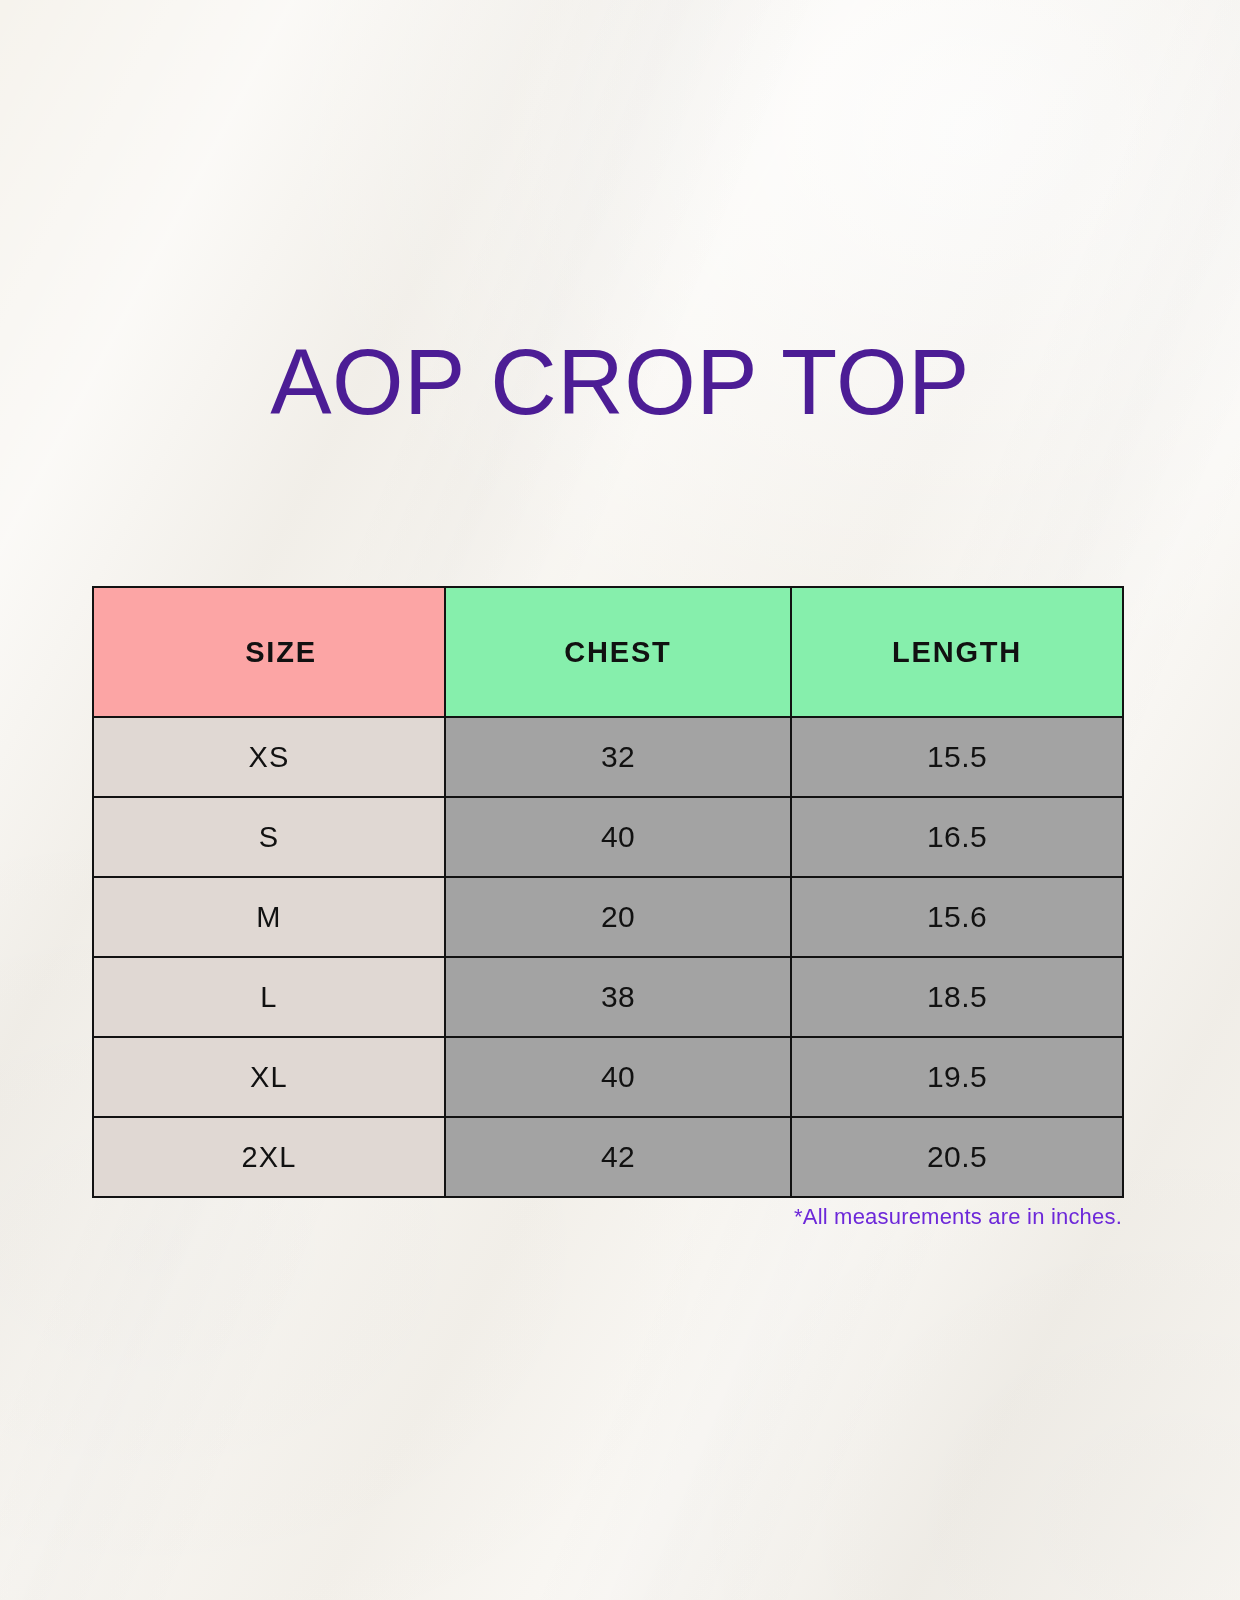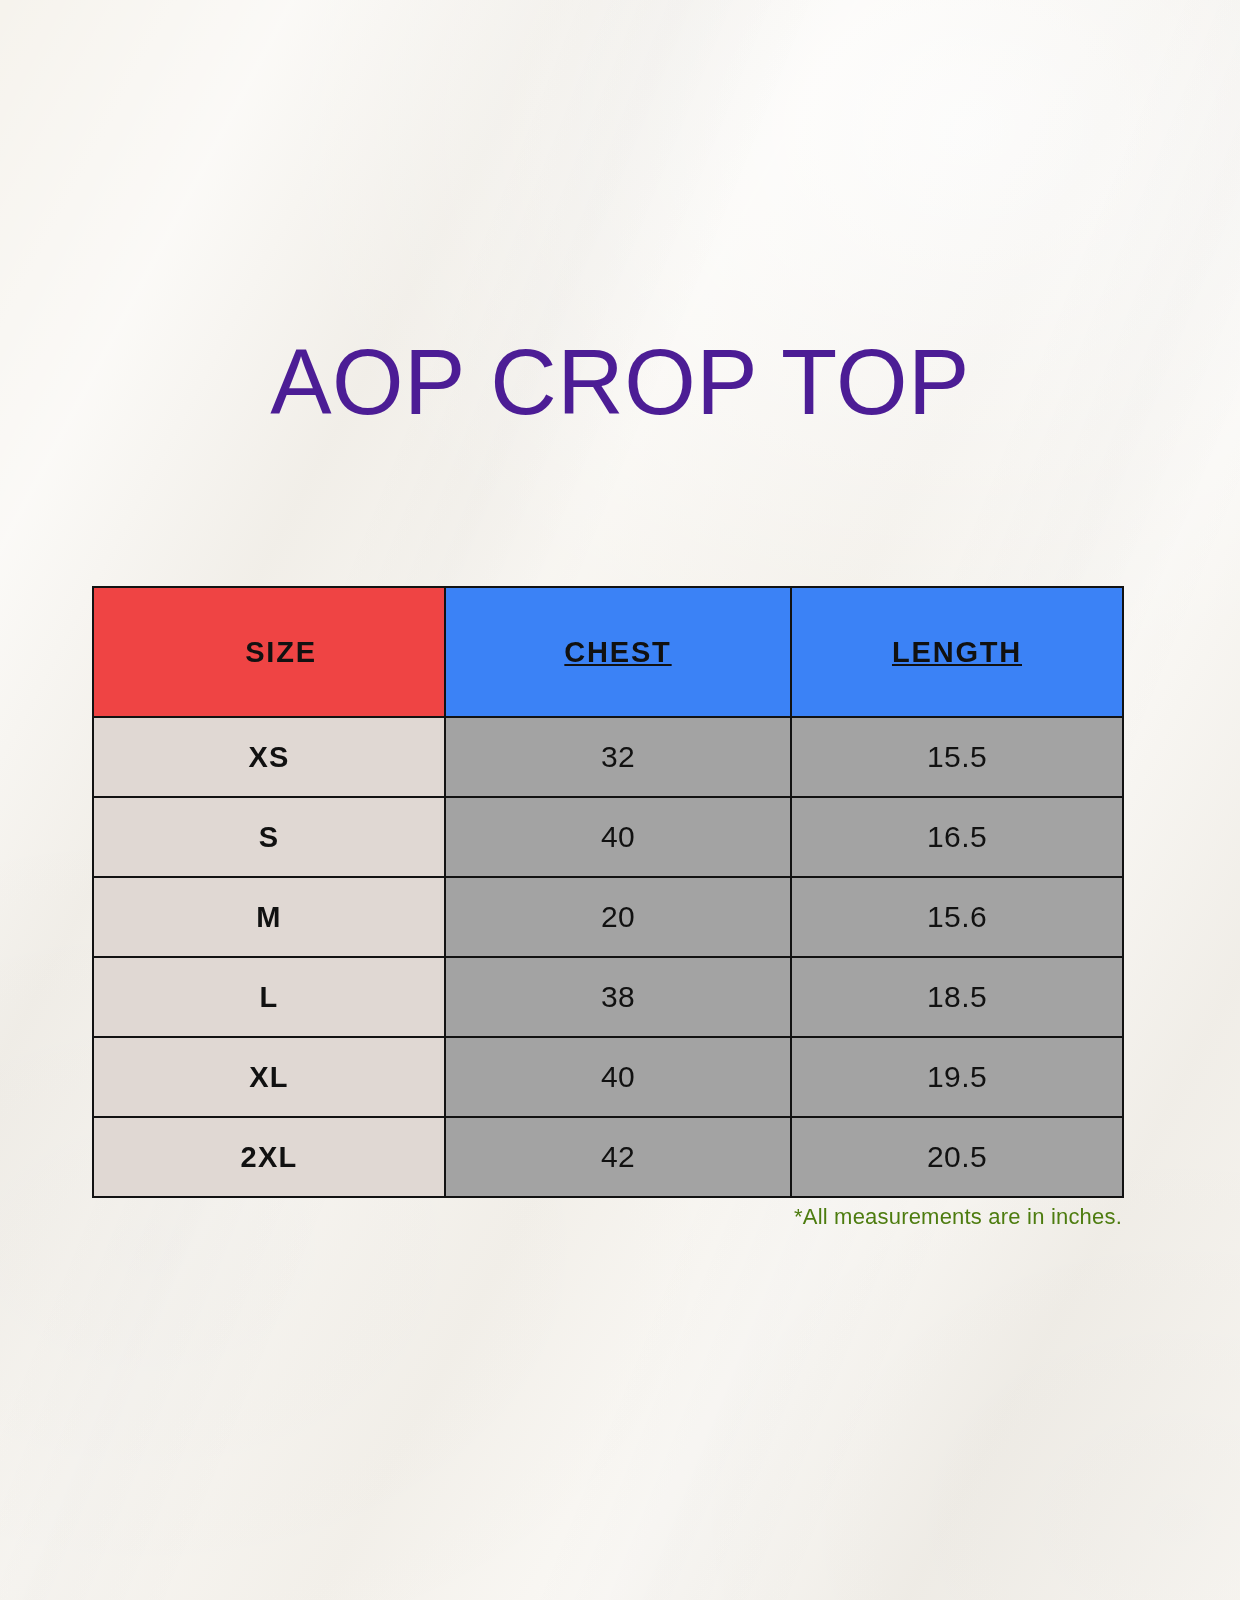"SIZE" th.head-size { background: #ef4444 -> #fca5a5 }
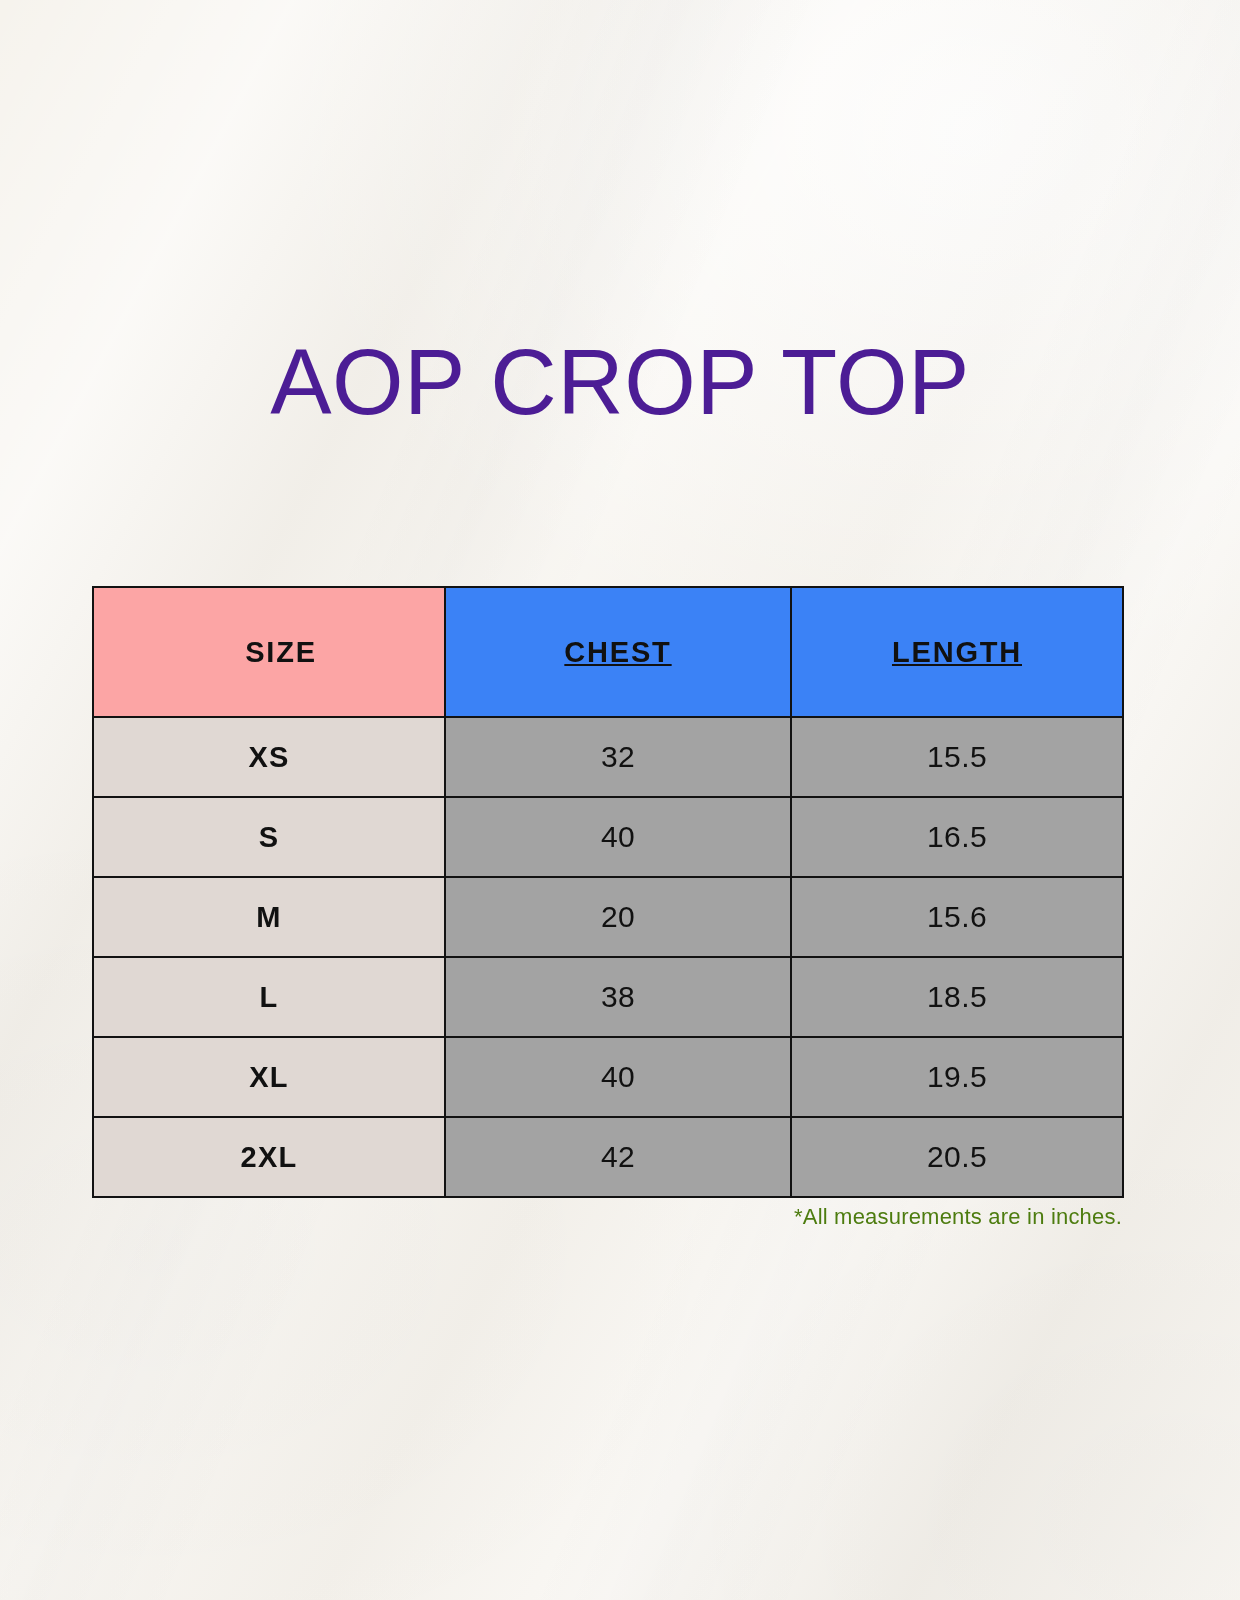"CHEST" th.head-meas { background: #3b82f6 -> #86efac; text-decoration: underline -> none }
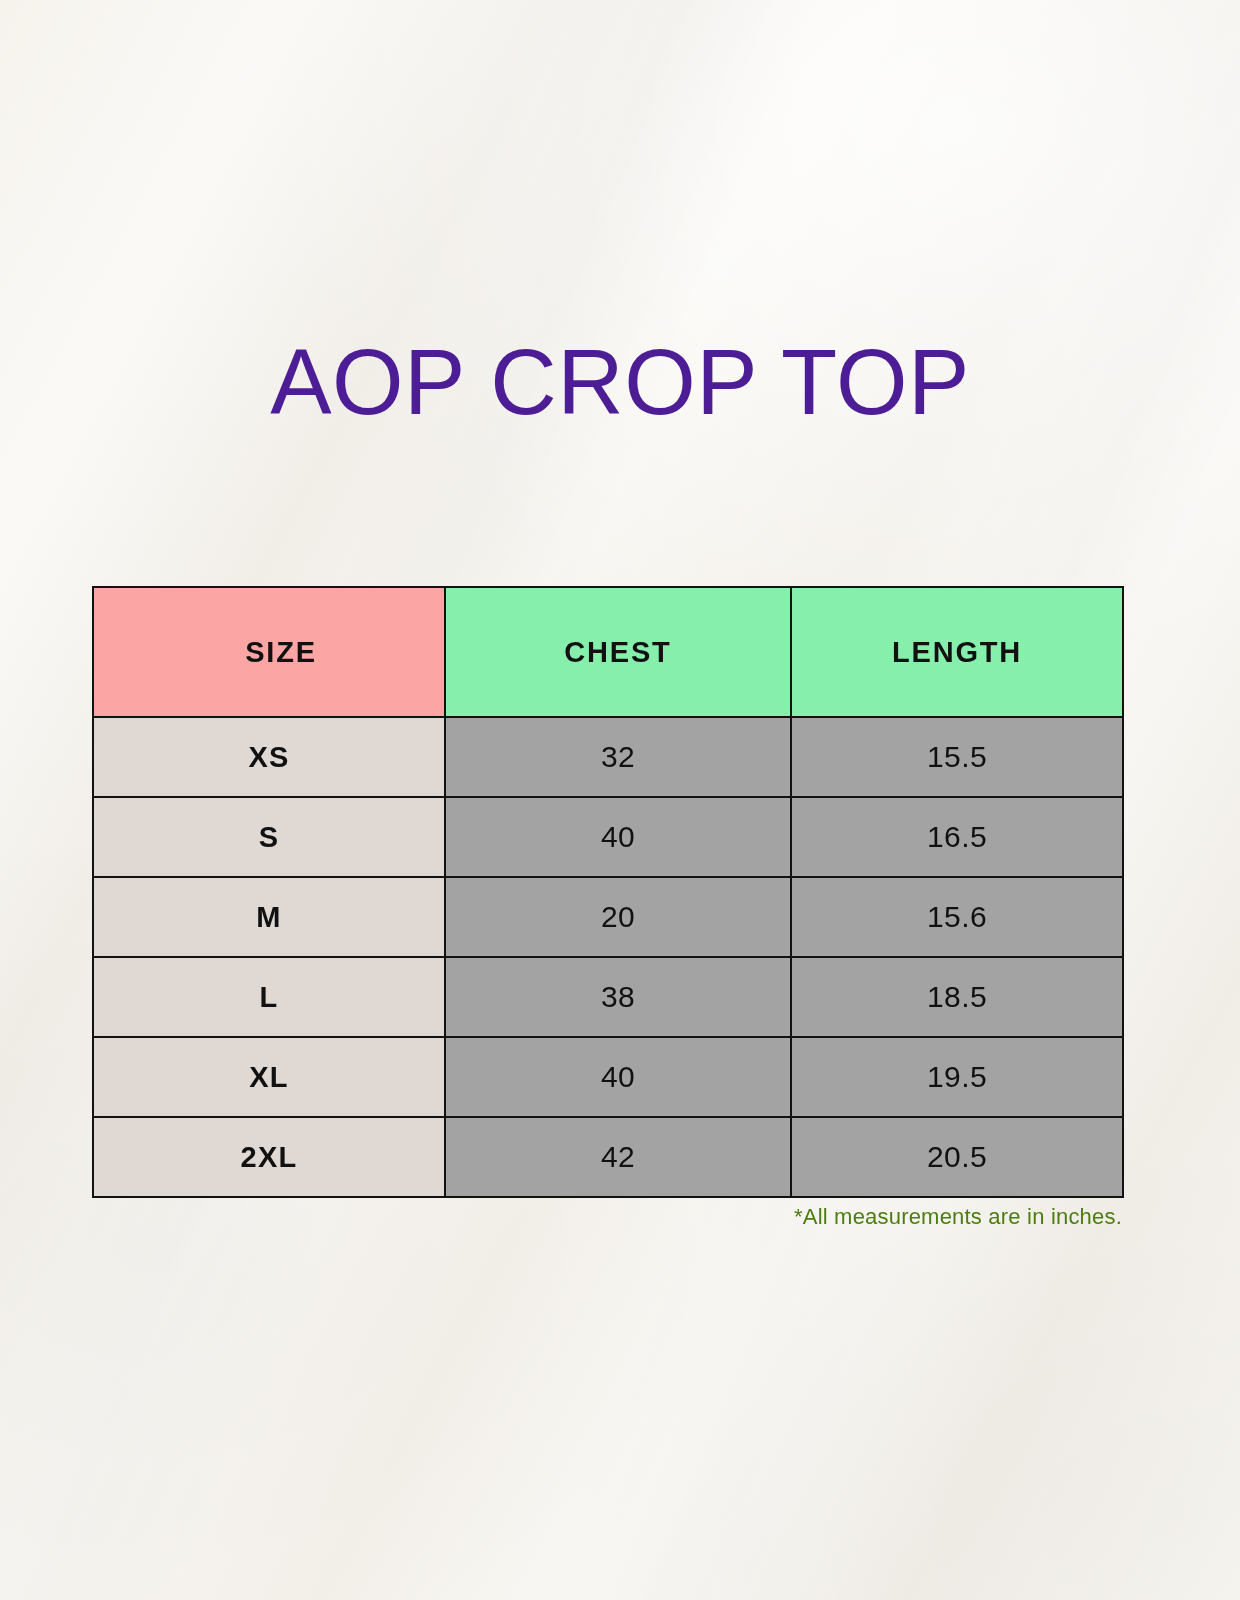"XS" td.cell-size { font-weight: 700 -> 400 }
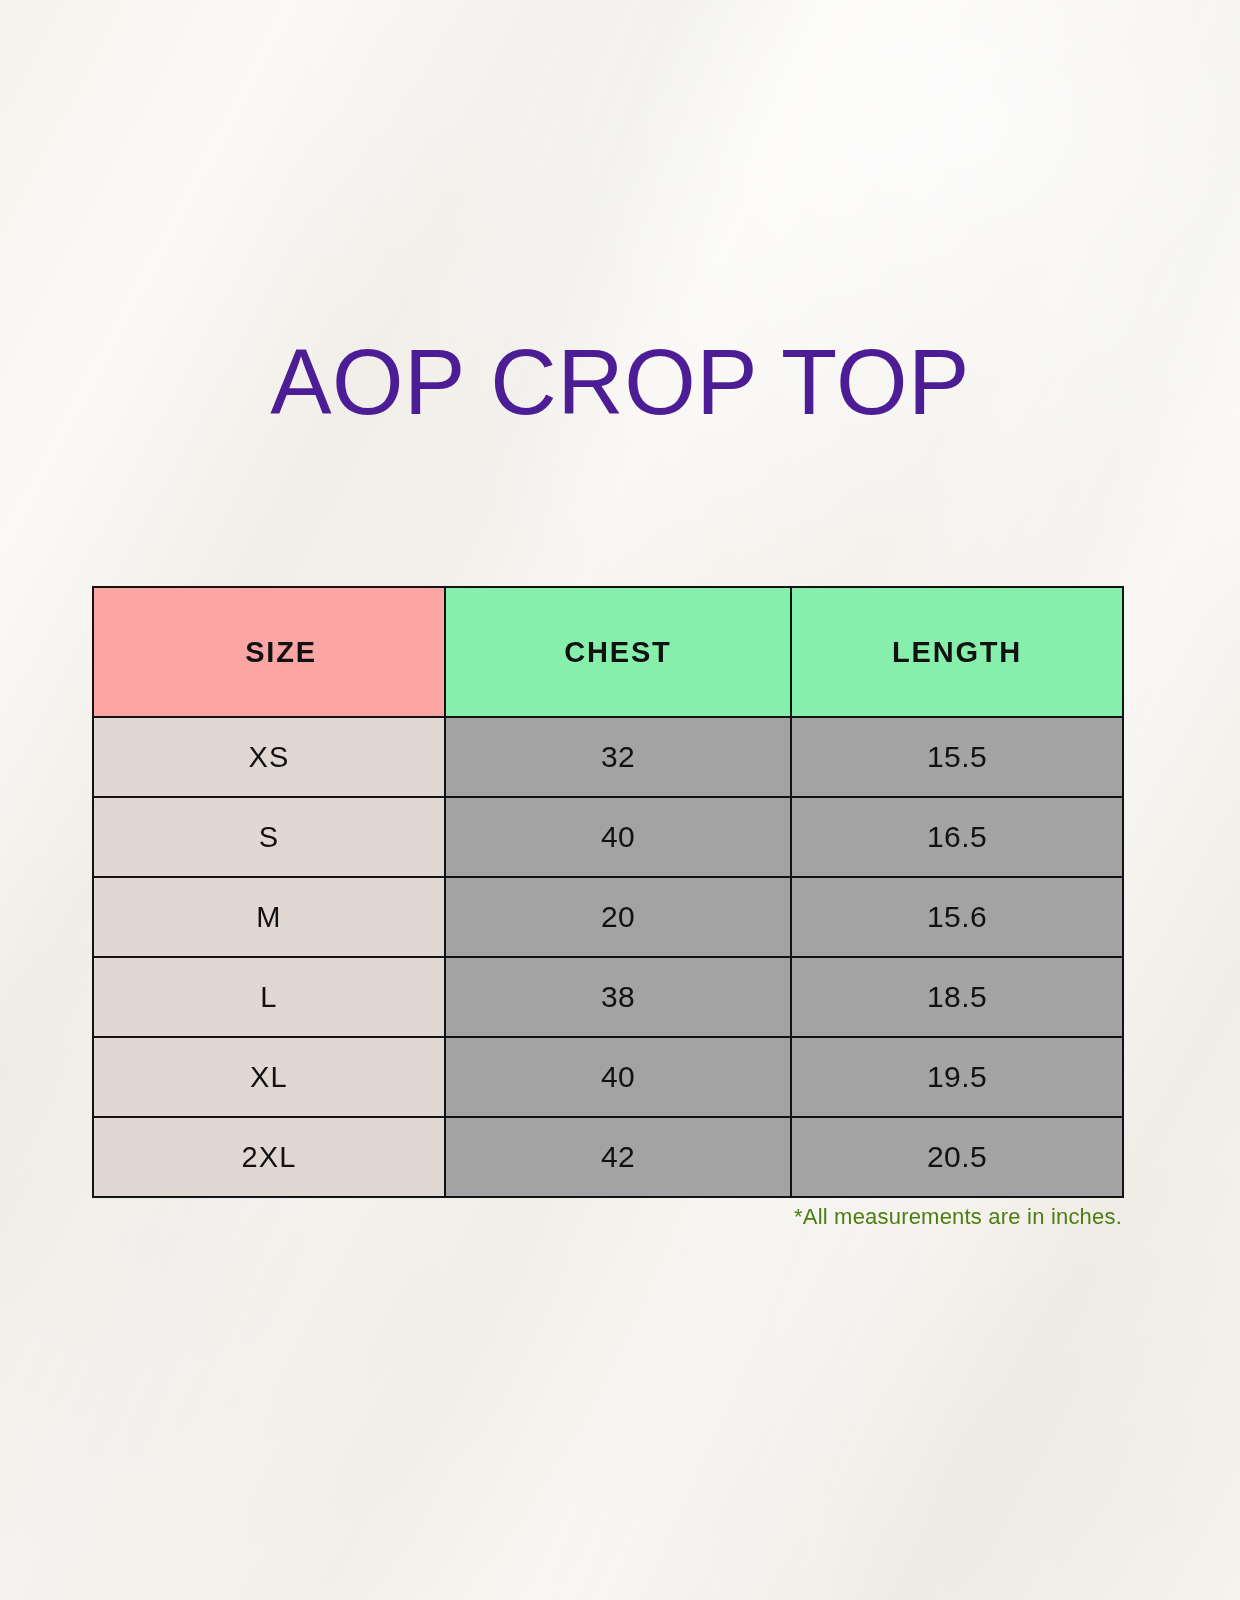"*All measurements are in inches." .footnote { color: #4d7c0f -> #6d28d9 }
